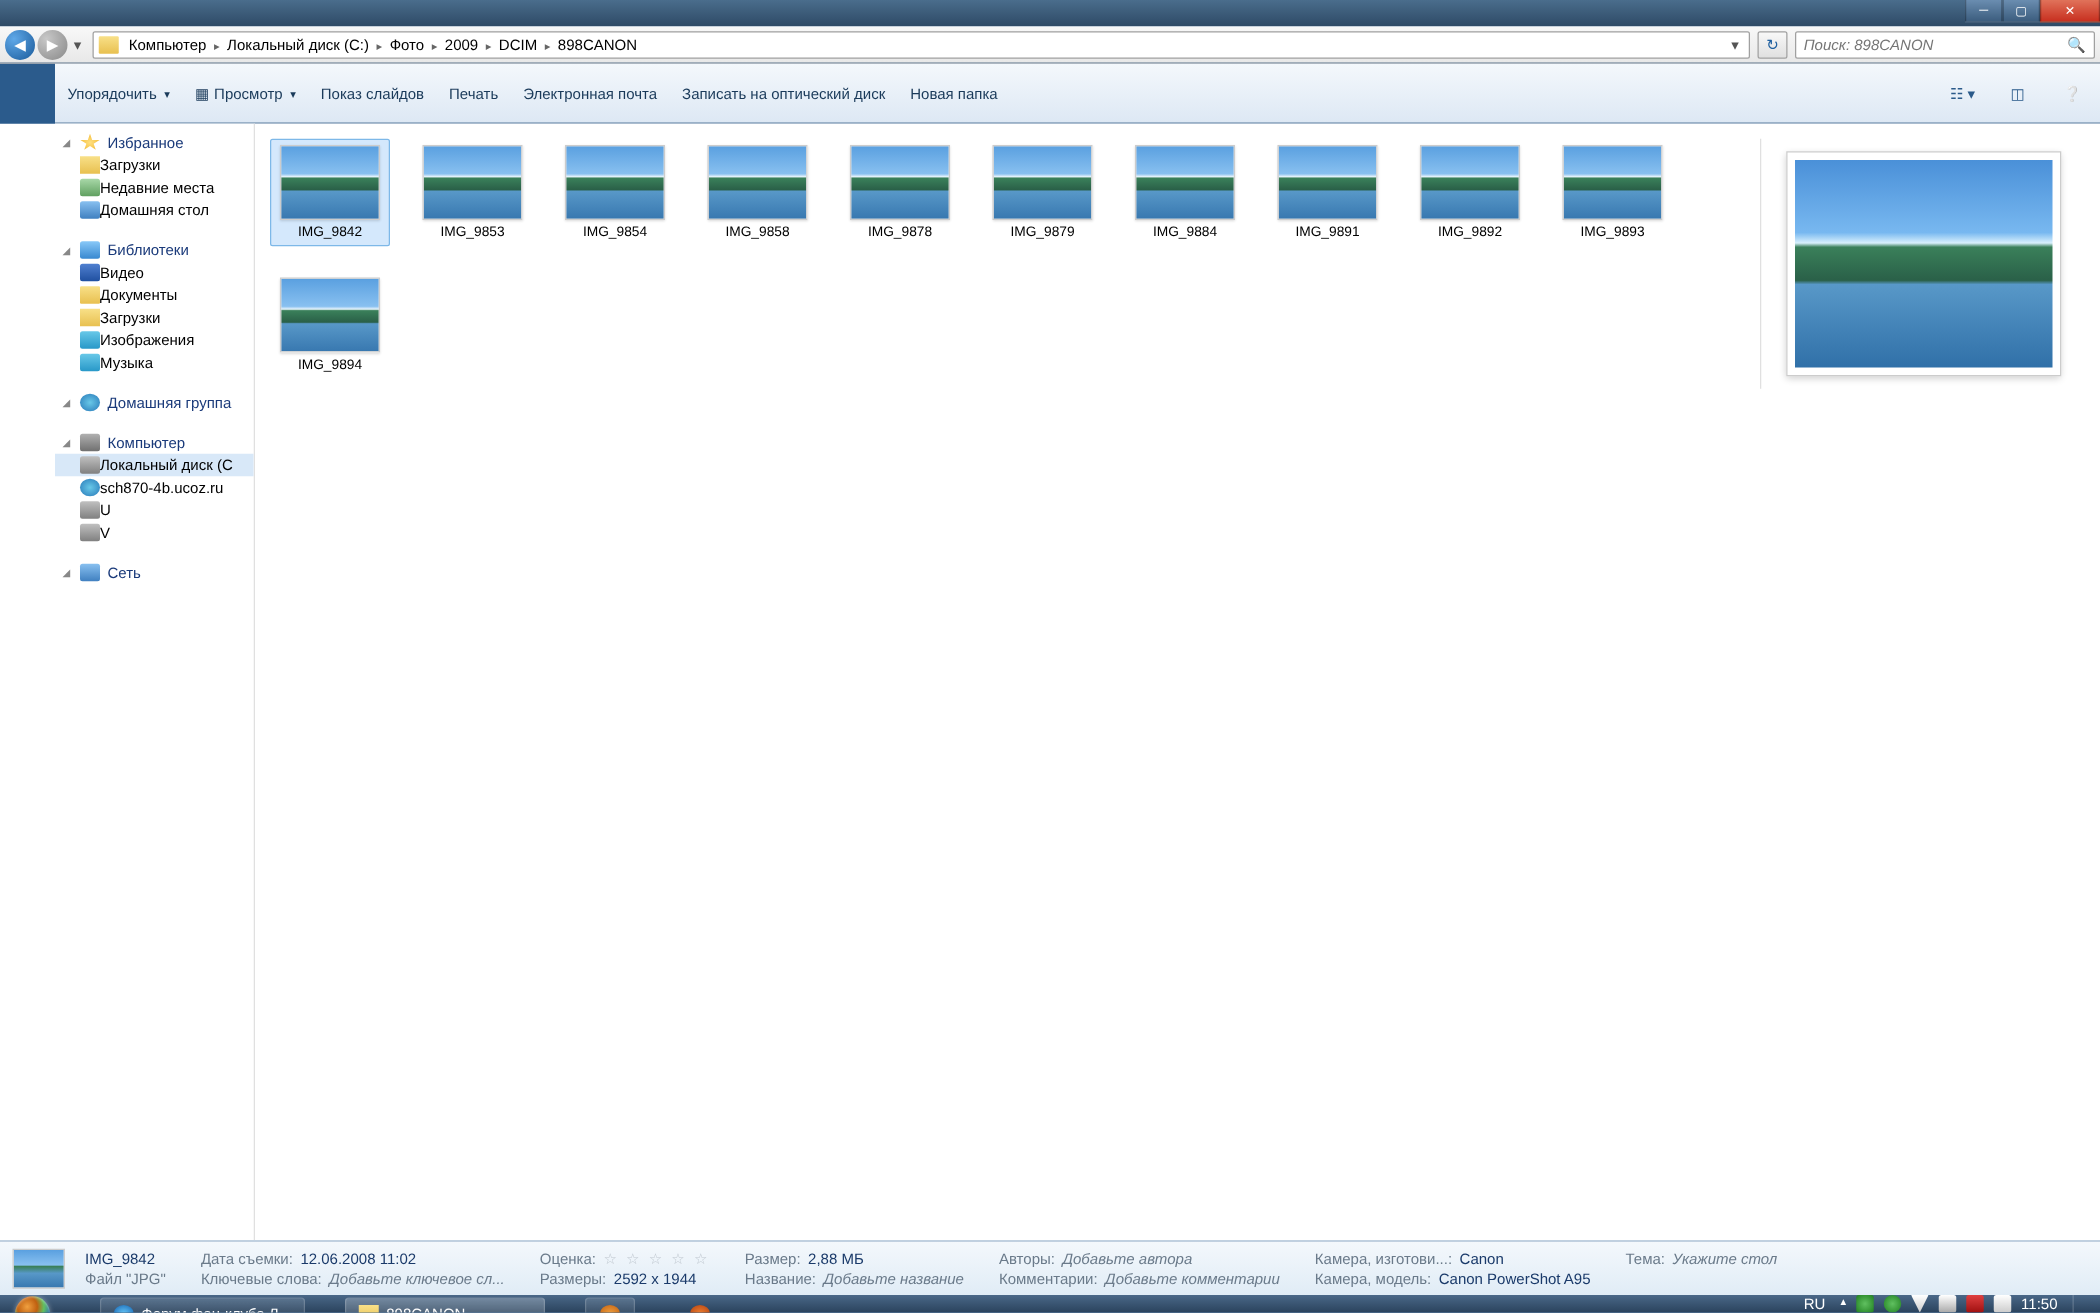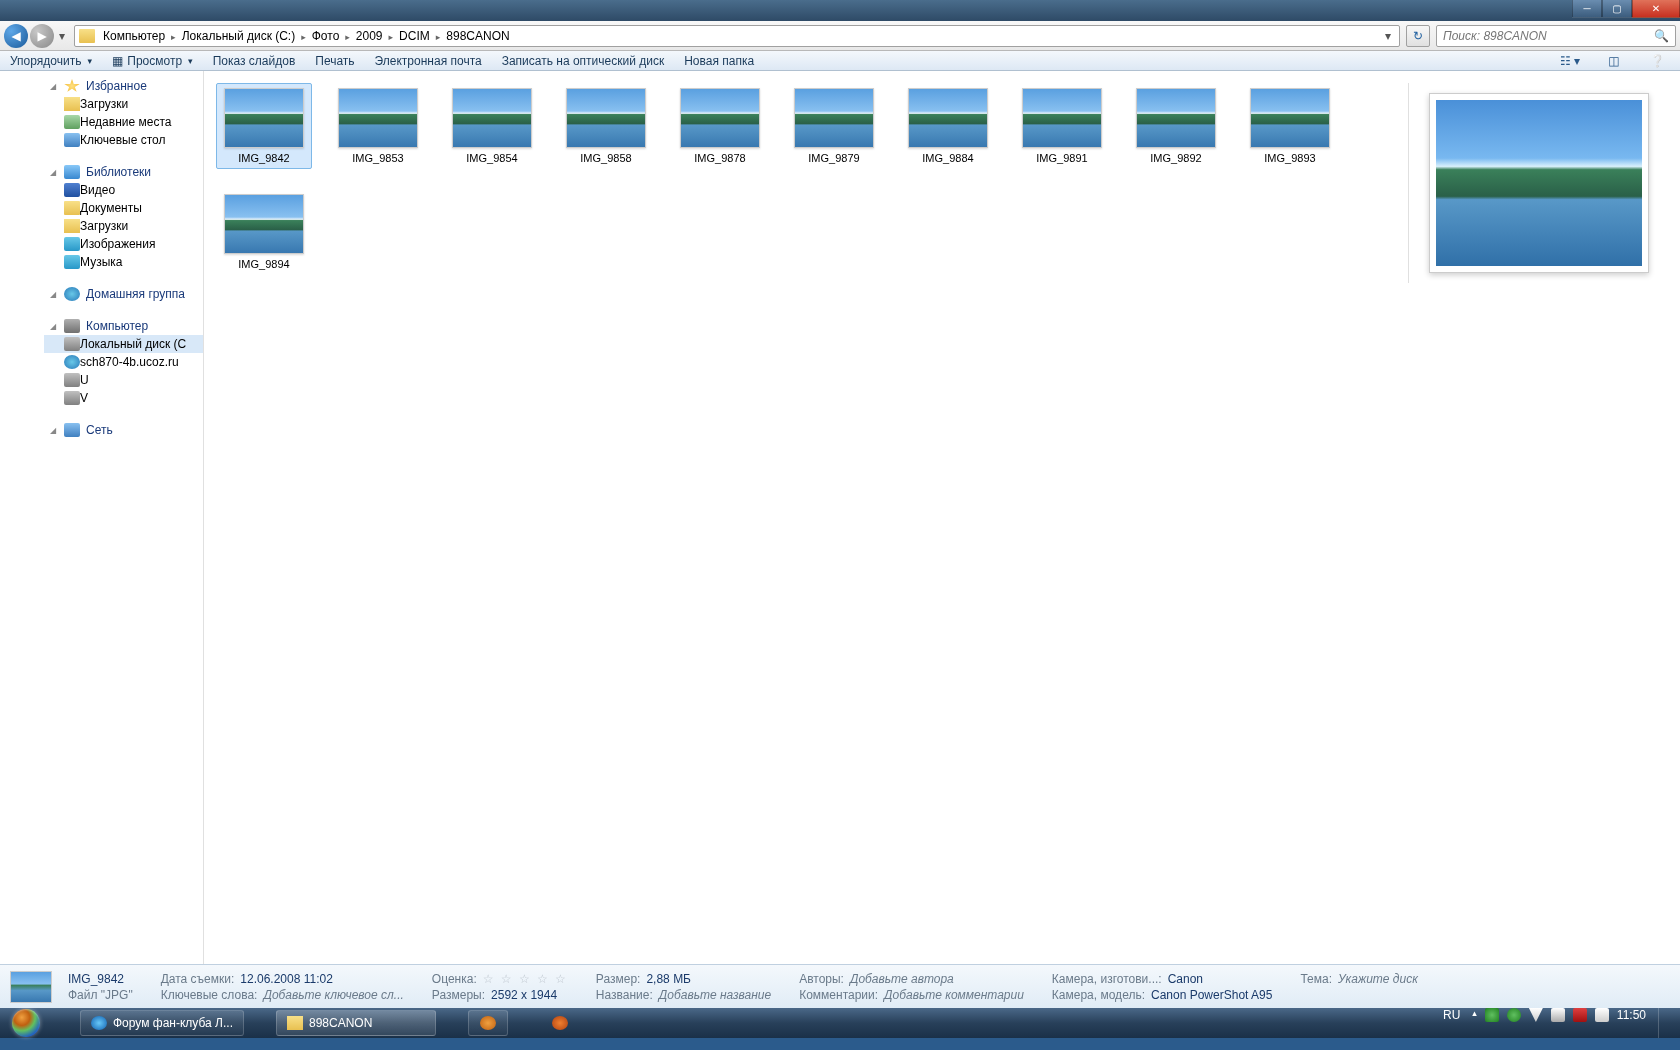"Упорядочить" .toolbar { height: 20px -> 48px; margin-left: none -> 44px }
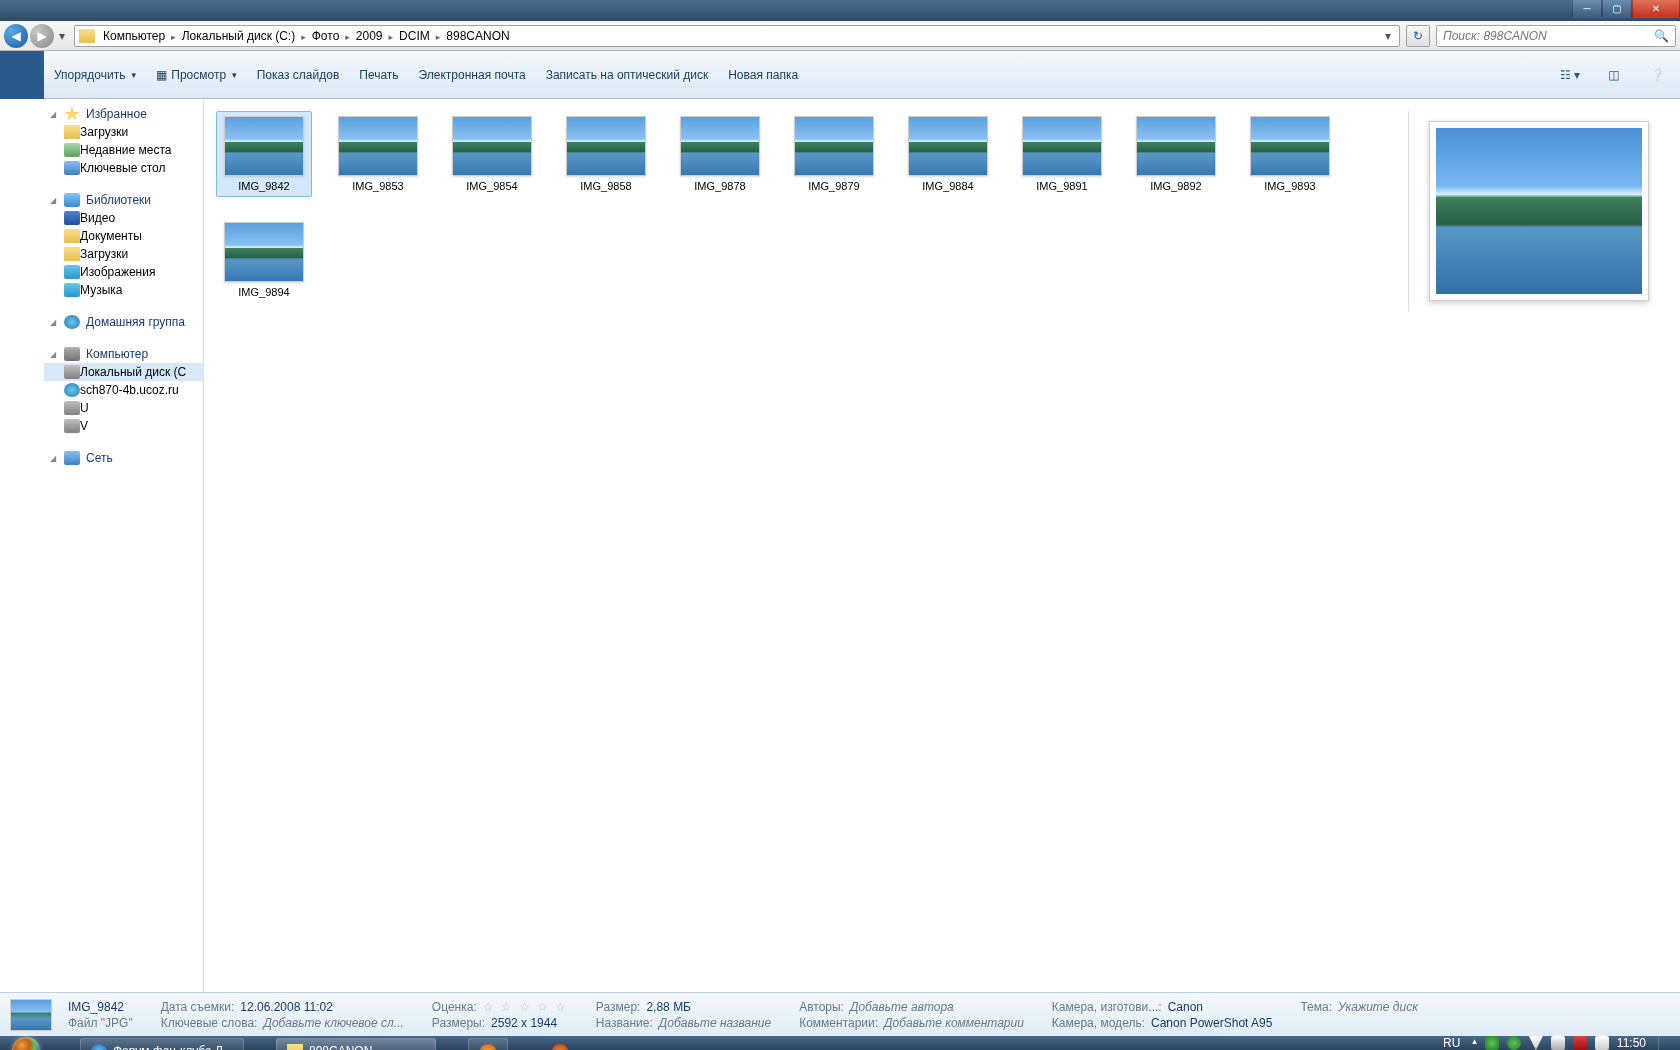"Ключевые стол" span { text: Ключевые -> Домашняя }
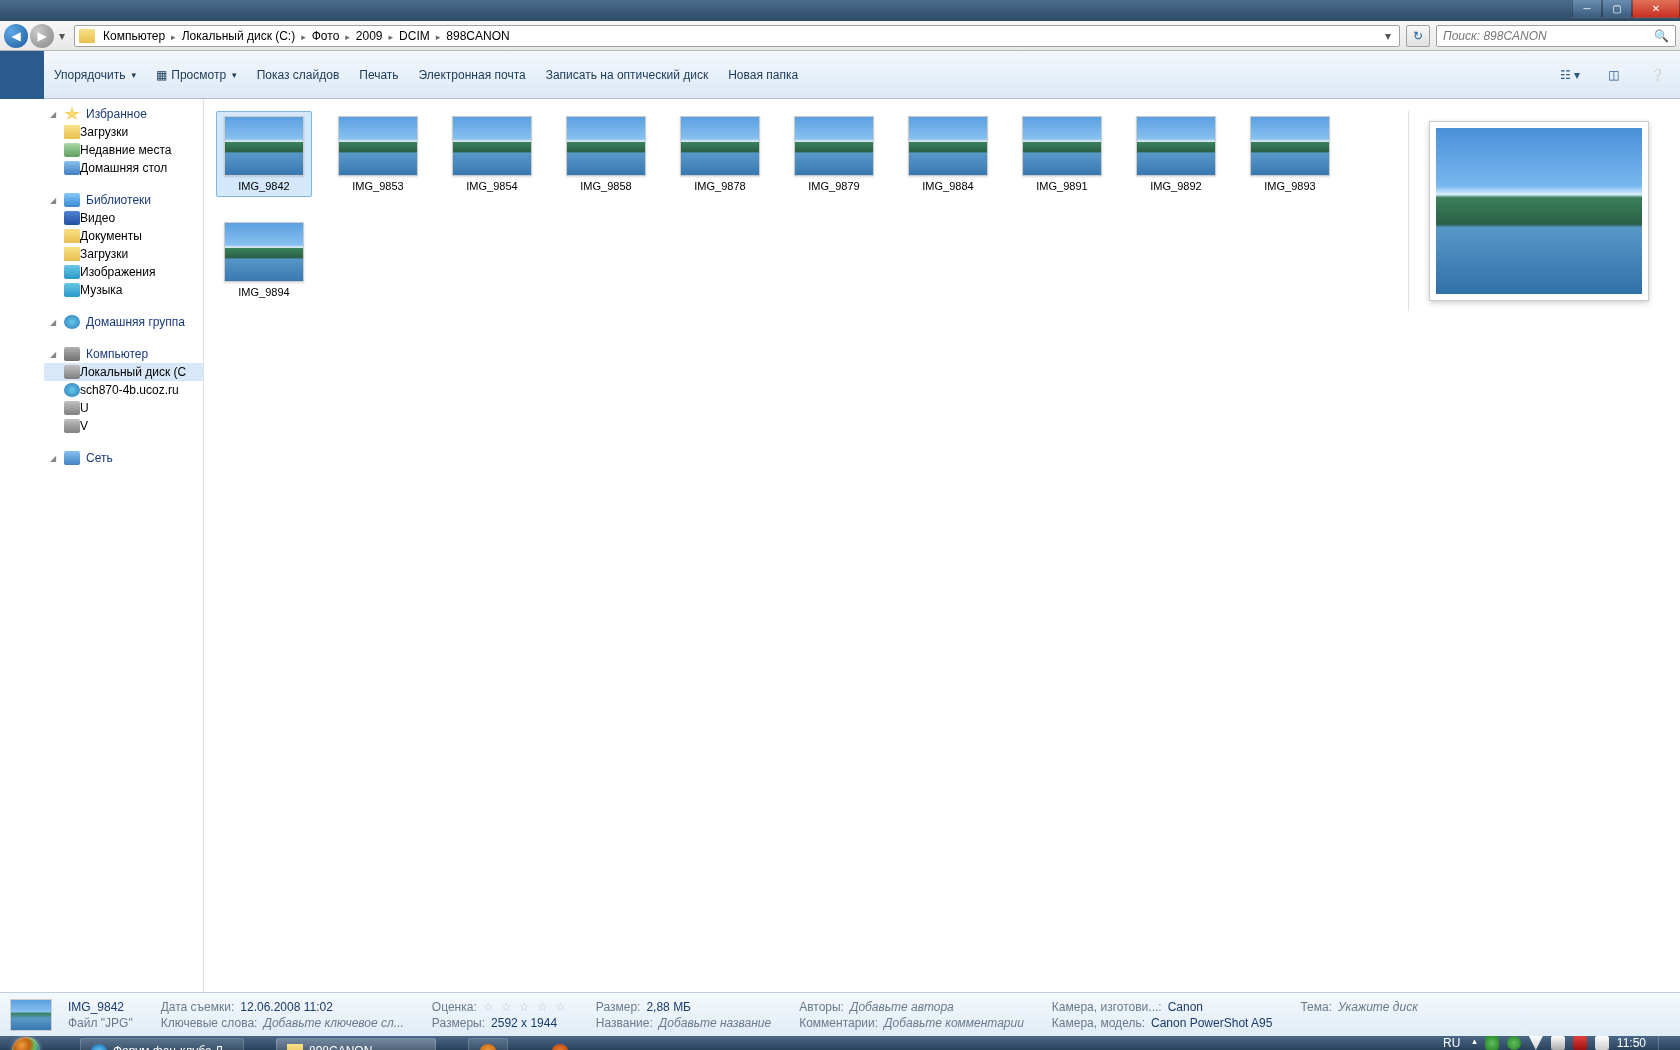"Укажите диск" span.dval { text: диск -> стол }
